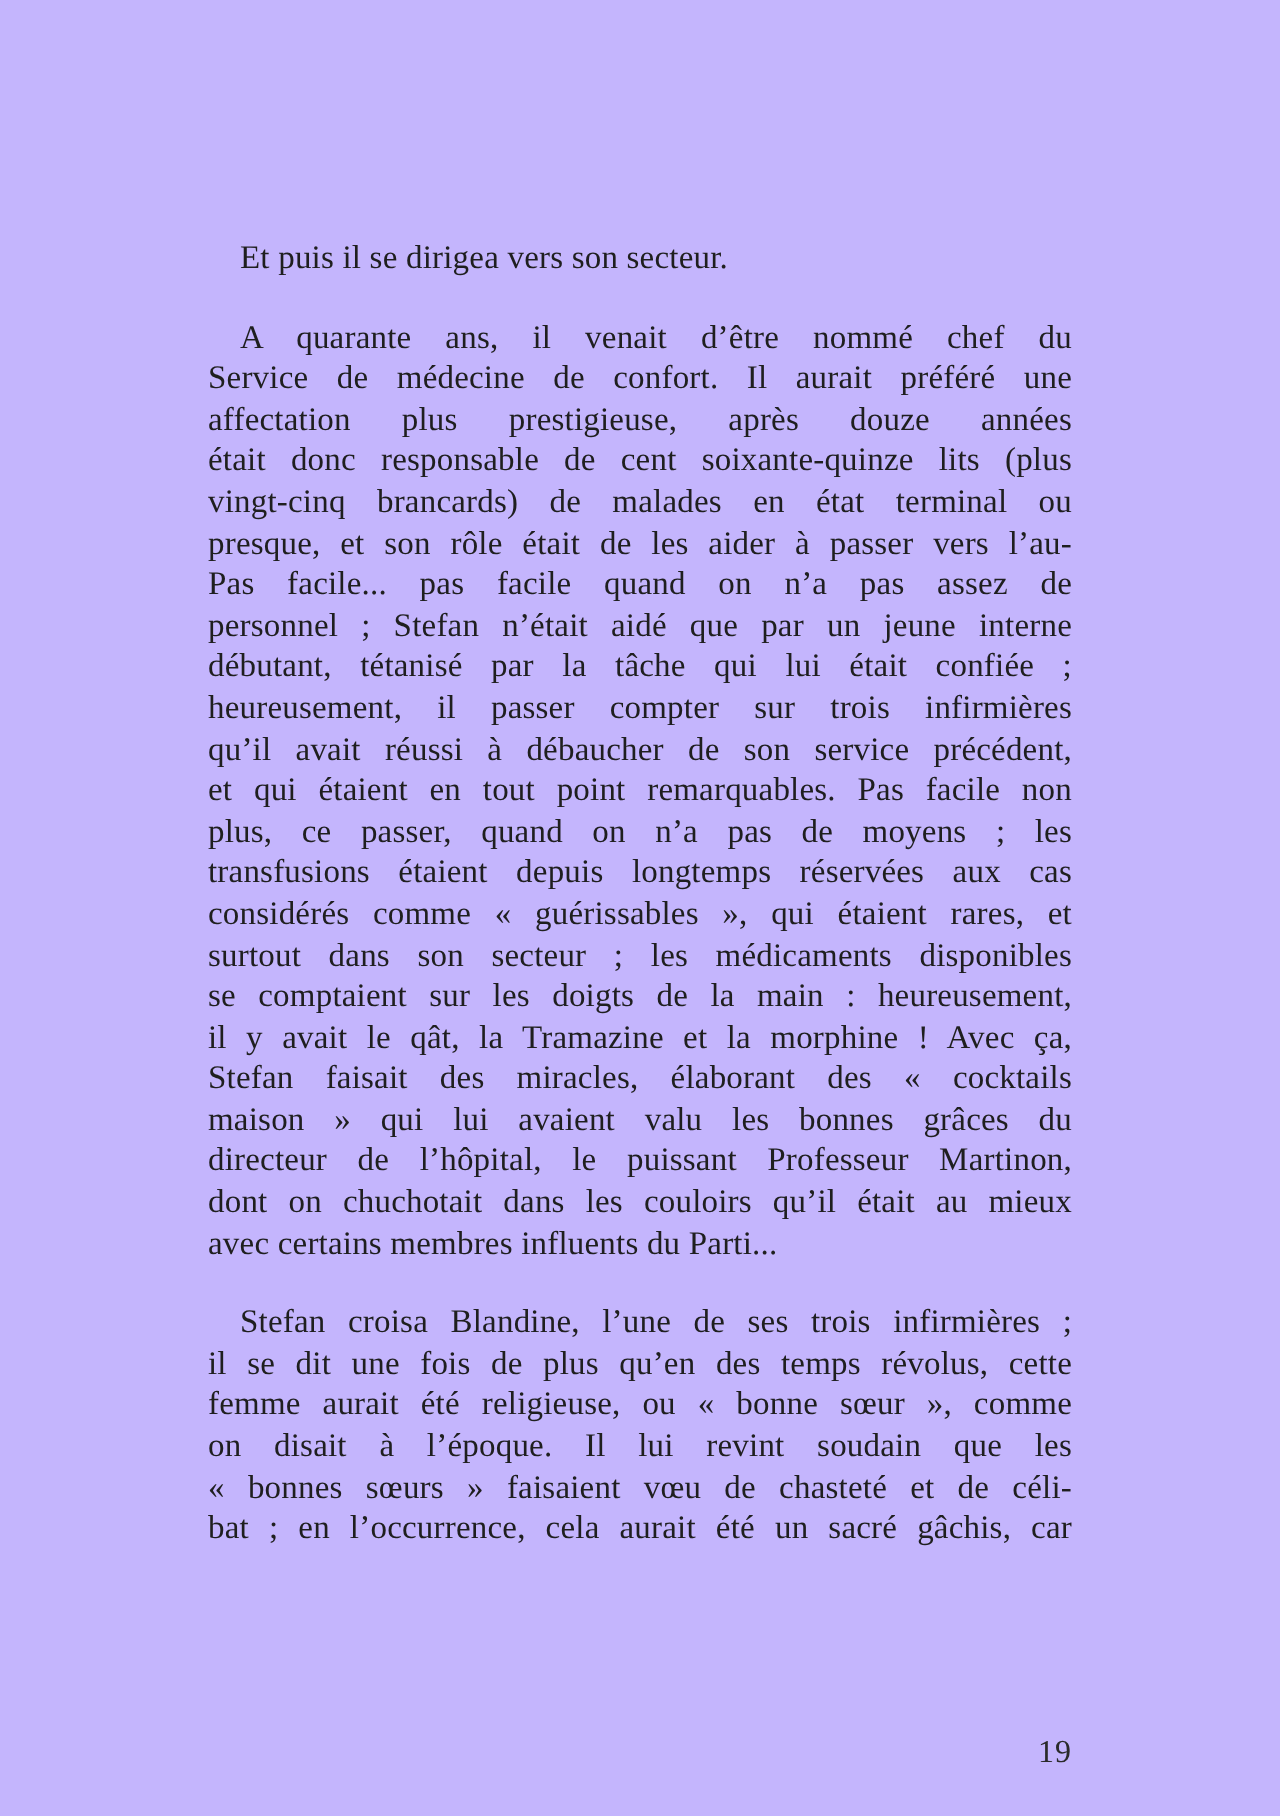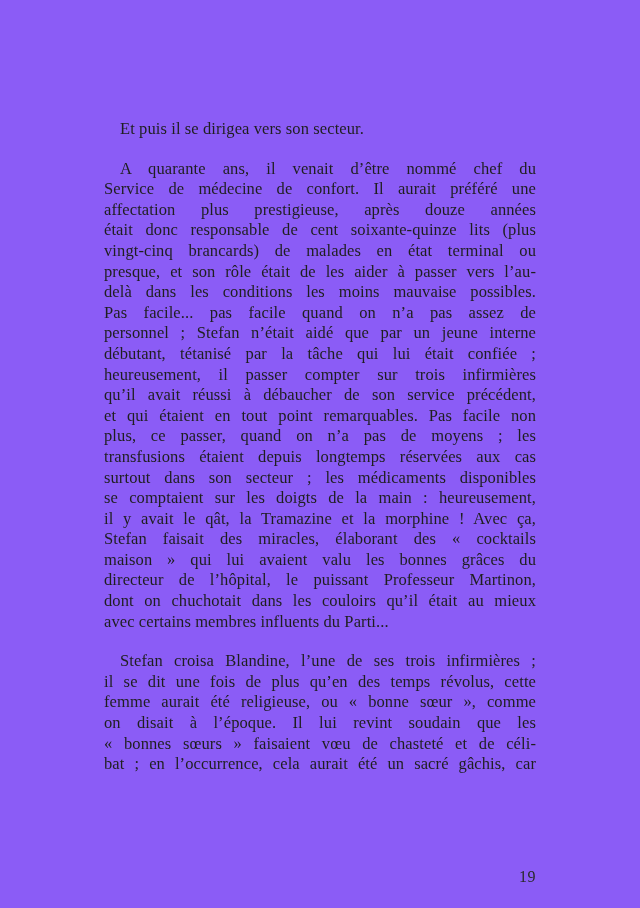"Et puis il se dirigea" .page { background: #8b5cf6 -> #c4b5fd }
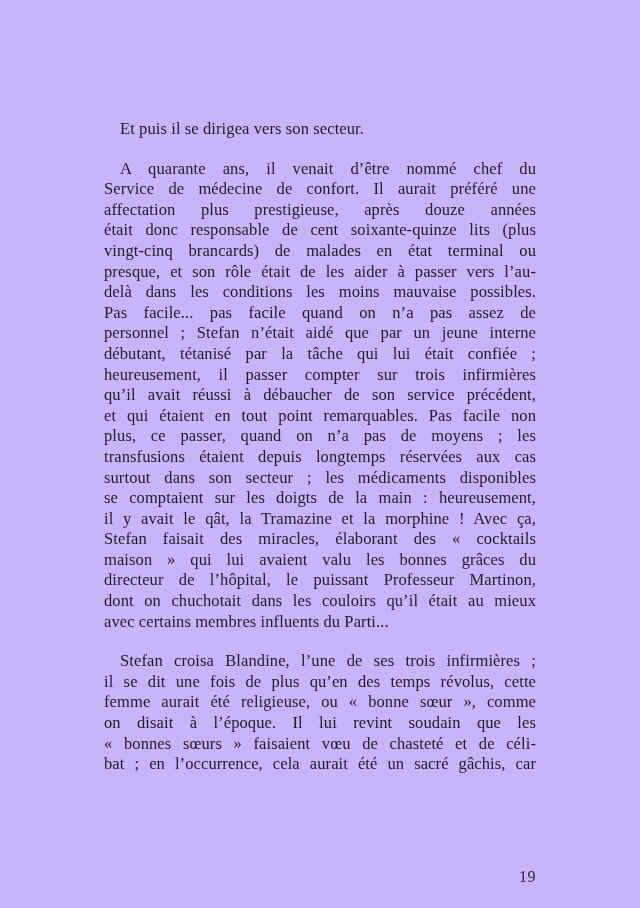"delà dans les conditions les" div.line { html: <div>delà dans les conditions les moins mauvaise possibles.</div> -> none }
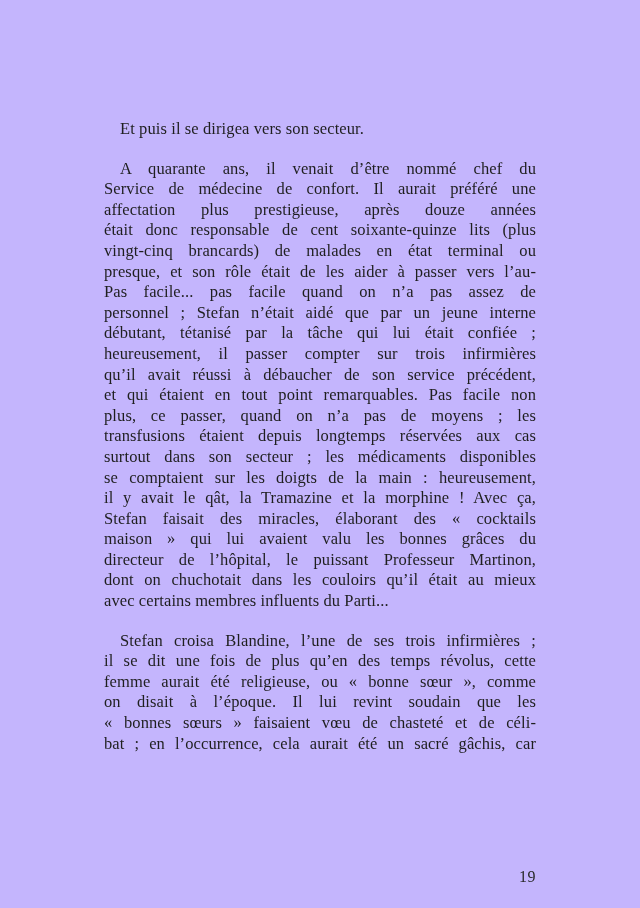"considérés comme « guérissables »," div.line { html: none -> <div>considérés comme « guérissables », qui étaient rares, et</div> }
